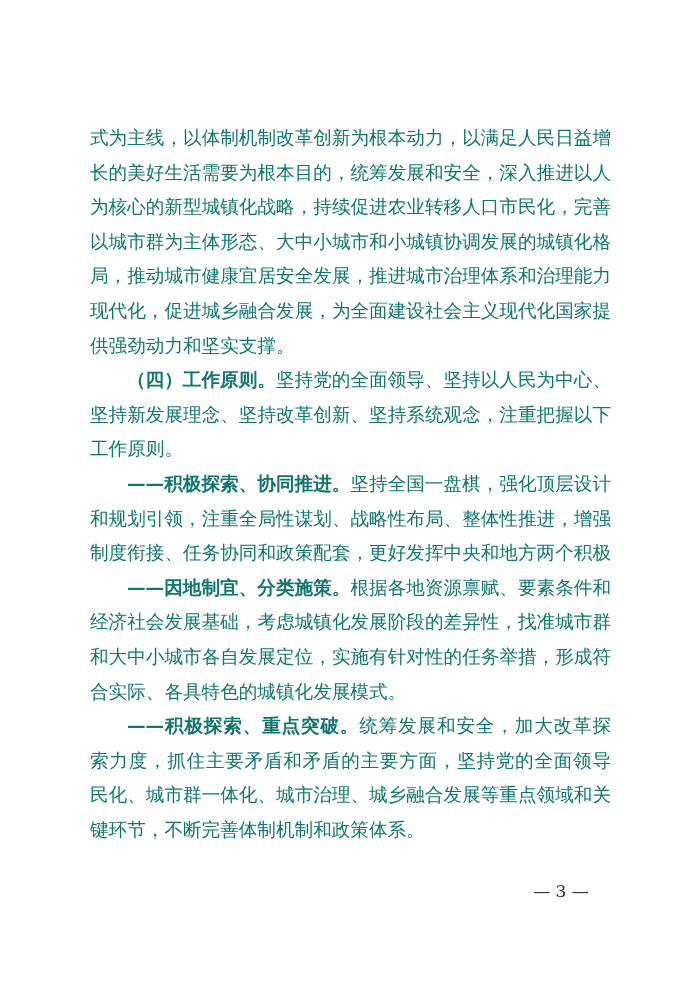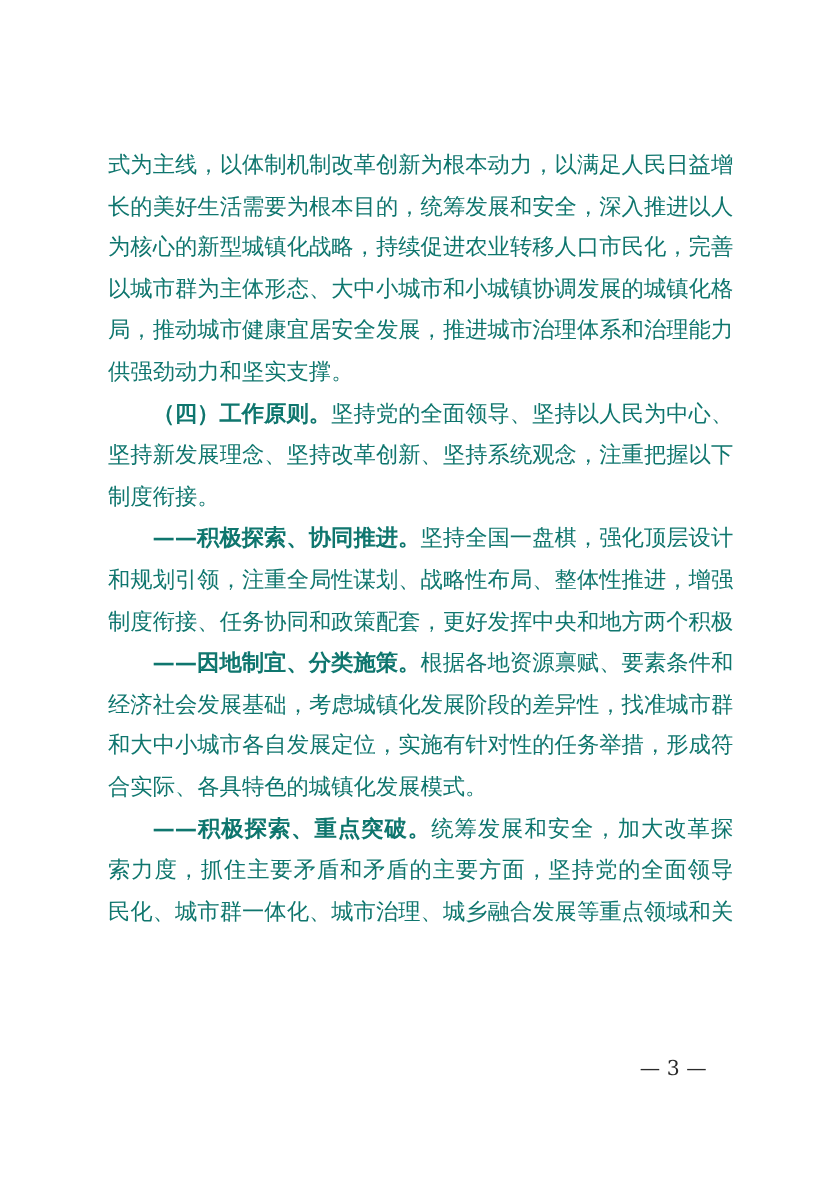"现代化，促进城乡融合发展，为全面建设社会主义现代化国家提" div.line { html: none -> <div><span>现代化，促进城乡融合发展，为全面建设社会主义现代化国家提</span></div> }
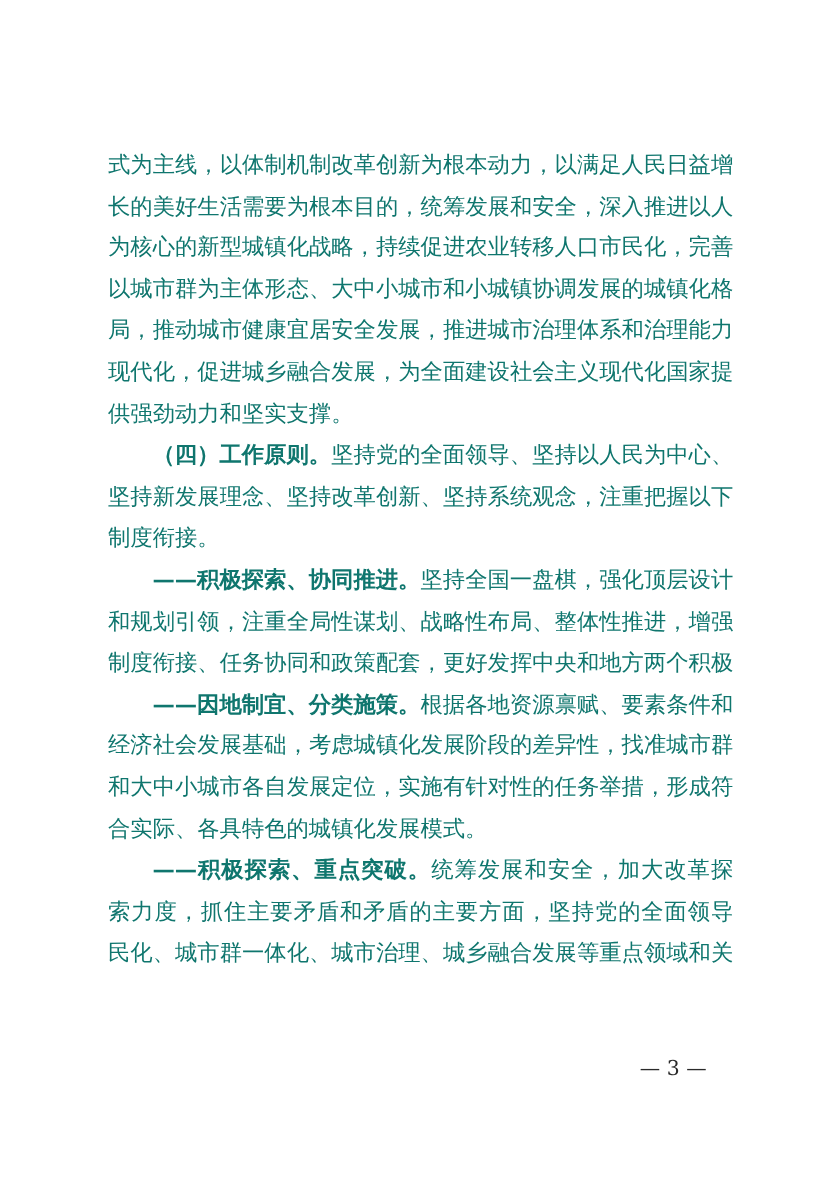"制度衔接。" span { text: 制度衔接 -> 工作原则 }
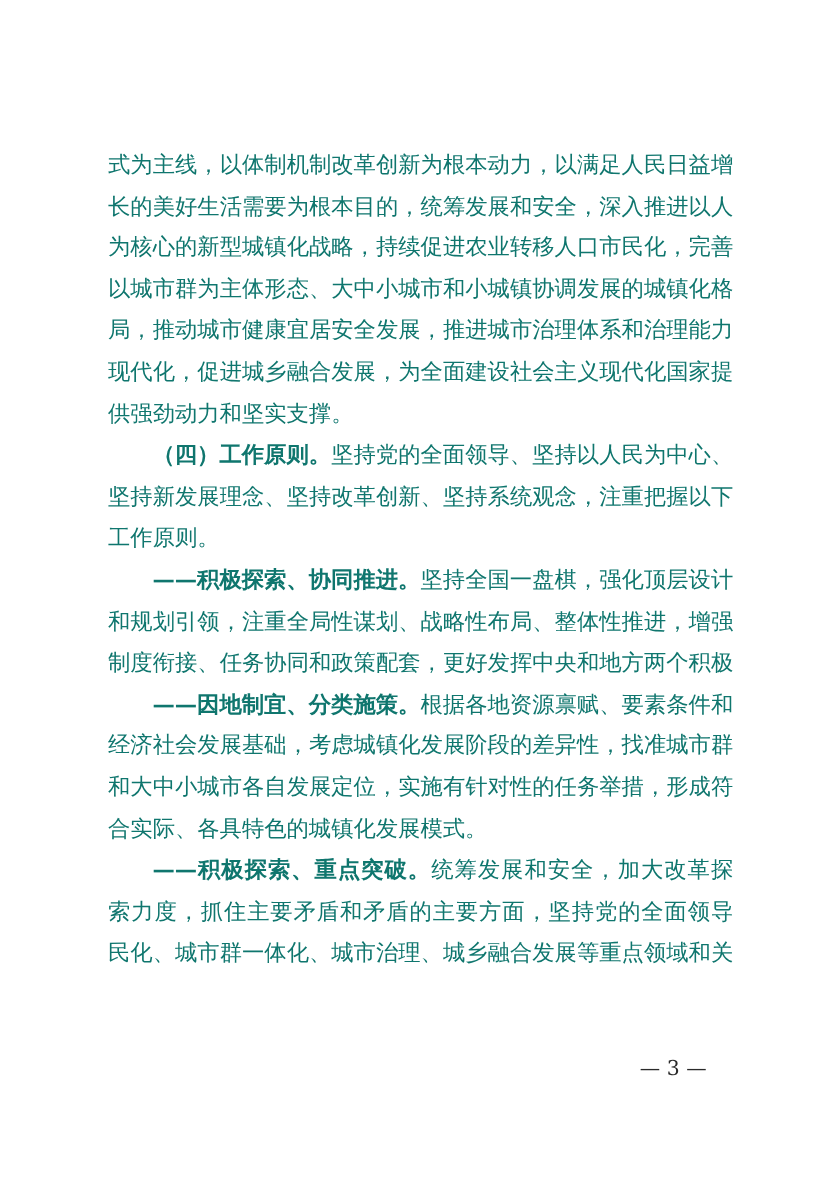"键环节，不断完善体制机制和政策体系。" div.line { html: none -> <div><span>键环节，不断完善体制机制和政策体系。</span></div> }
